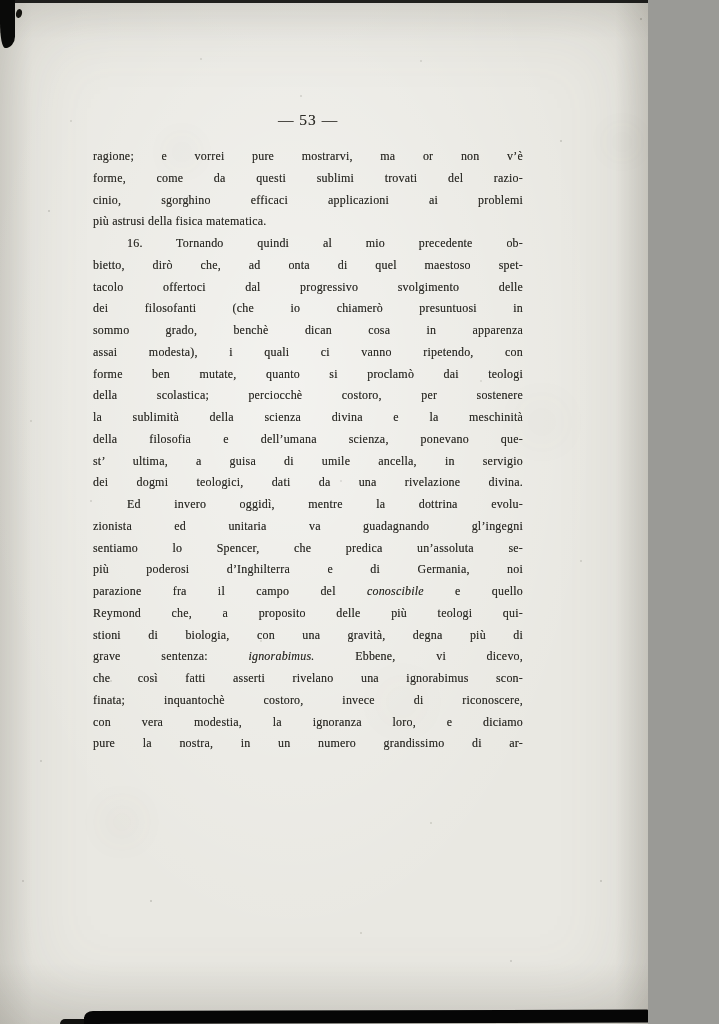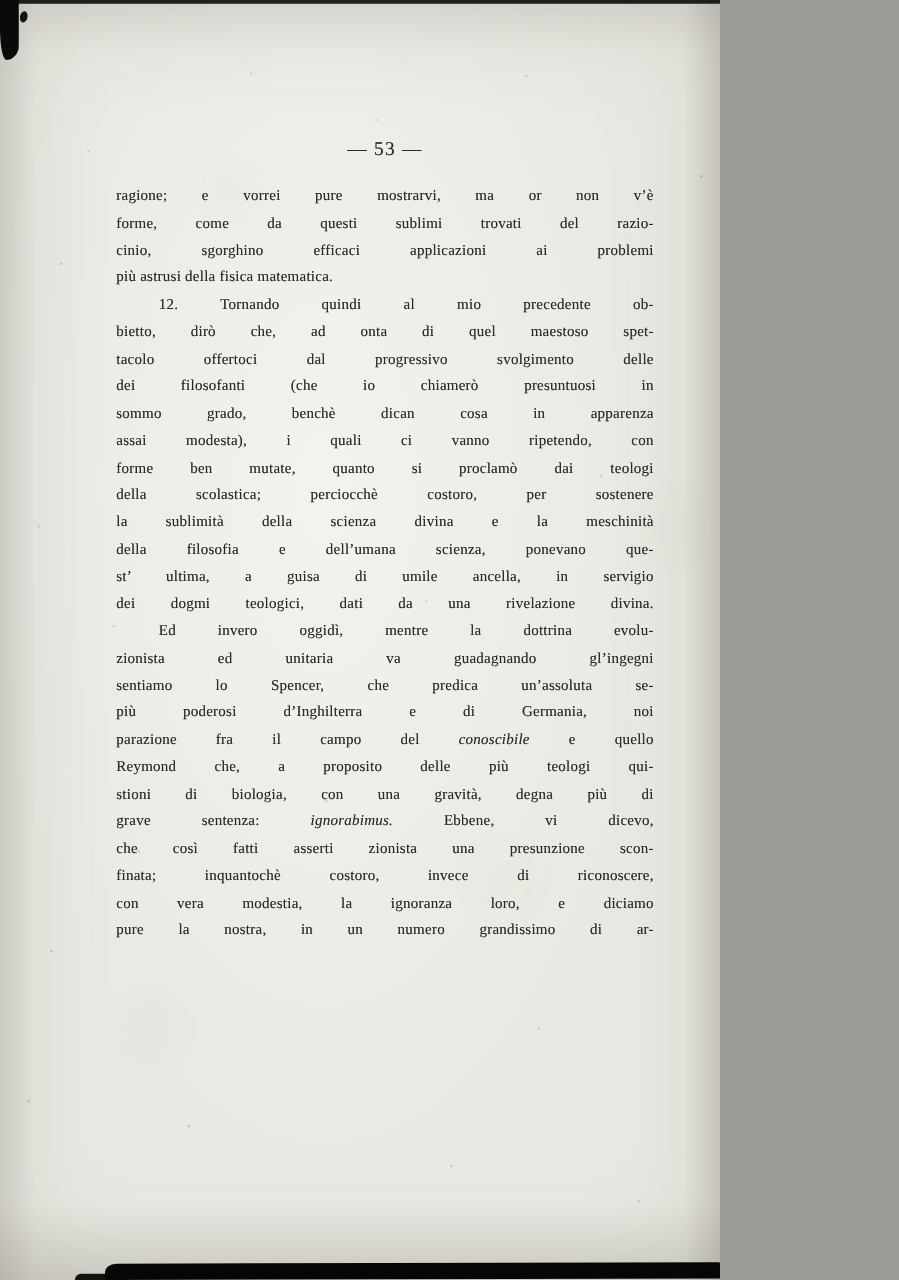"— 53 —" .scan { width: 576px -> 648px }
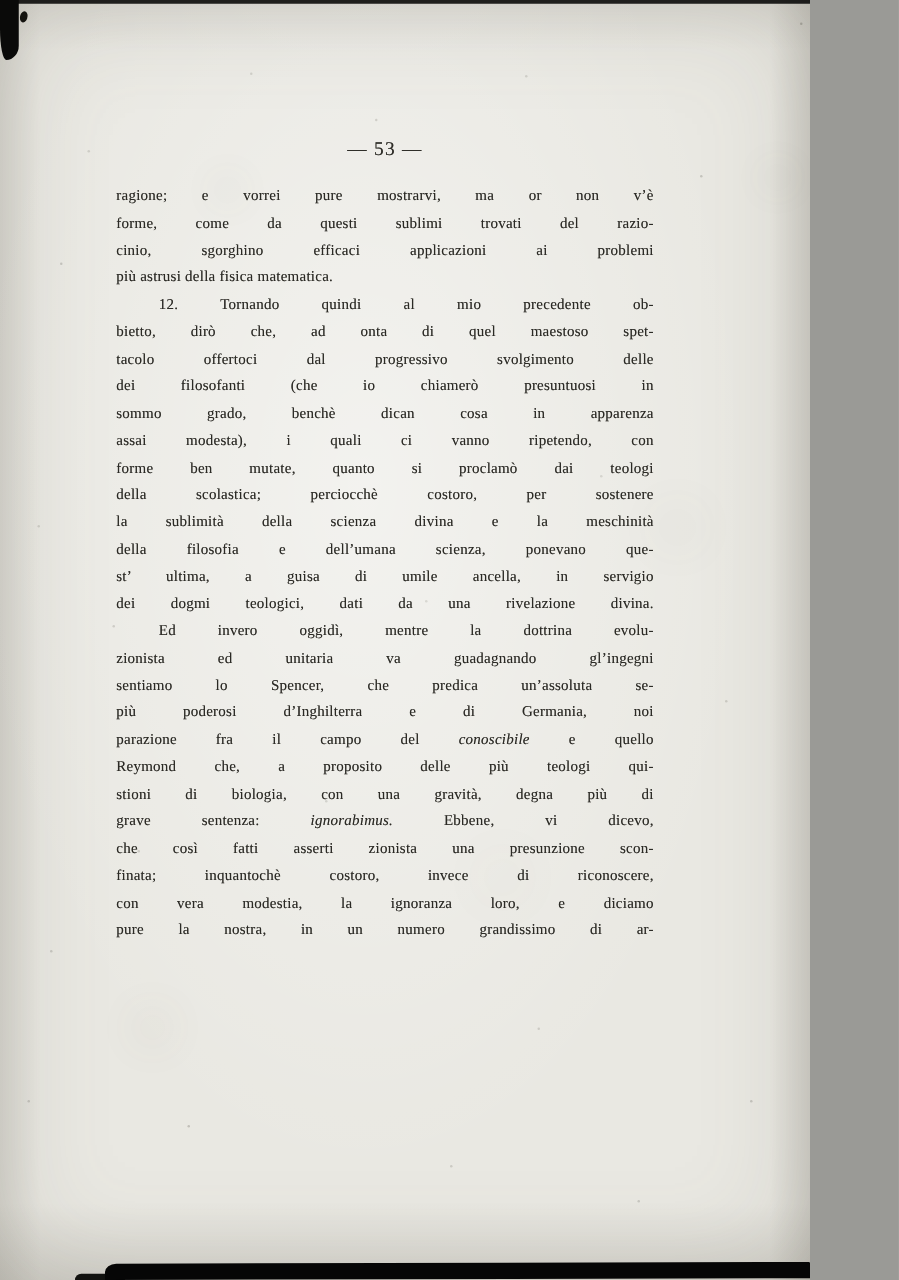"12. Tornando quindi al mio" span { text: 12 -> 16 }
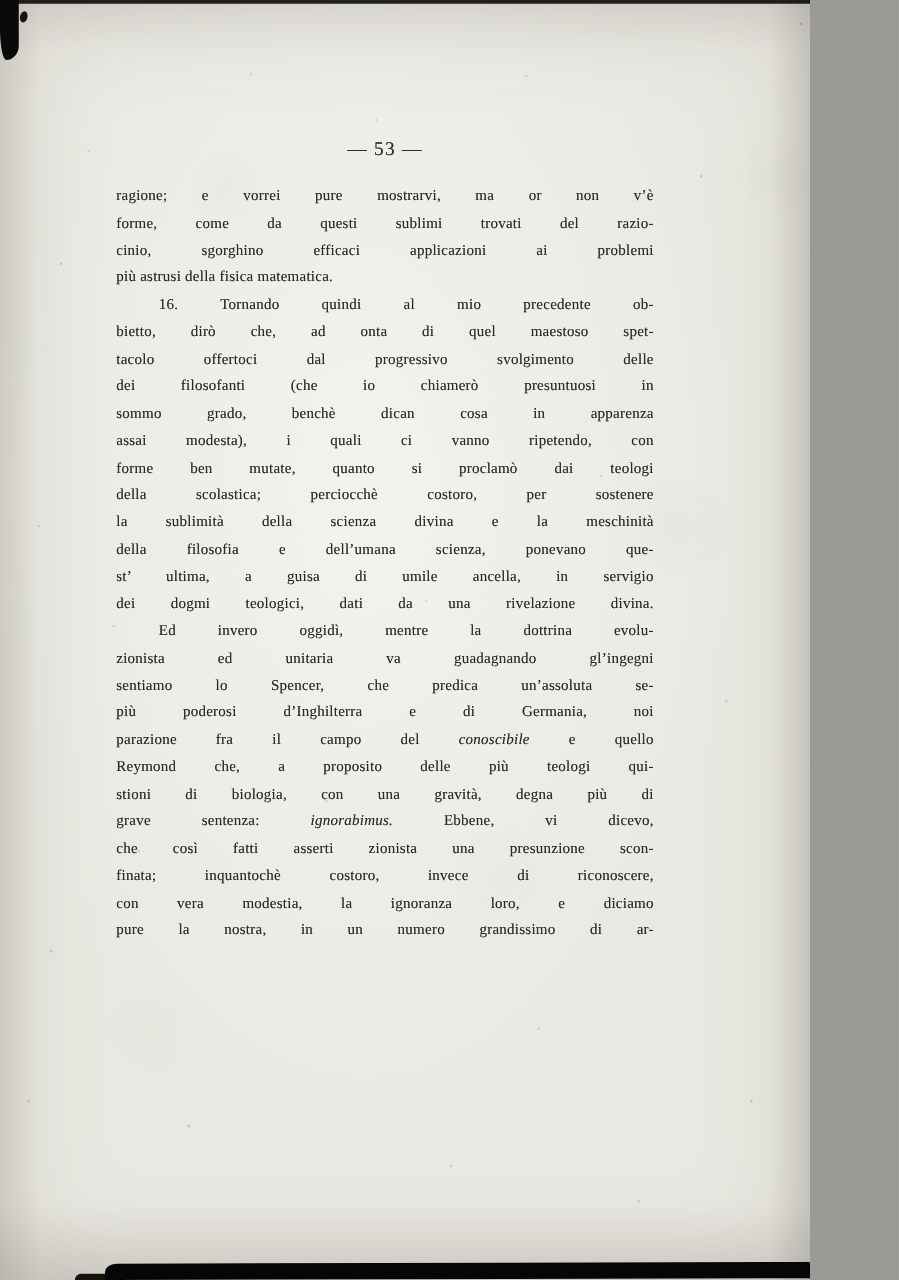"che così fatti asserti zionista" span { text: zionista una presunzione -> rivelano una ignorabimus }
